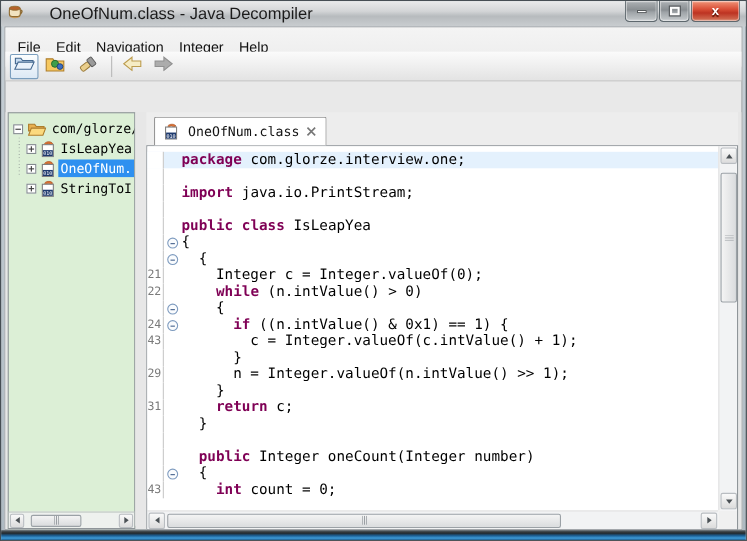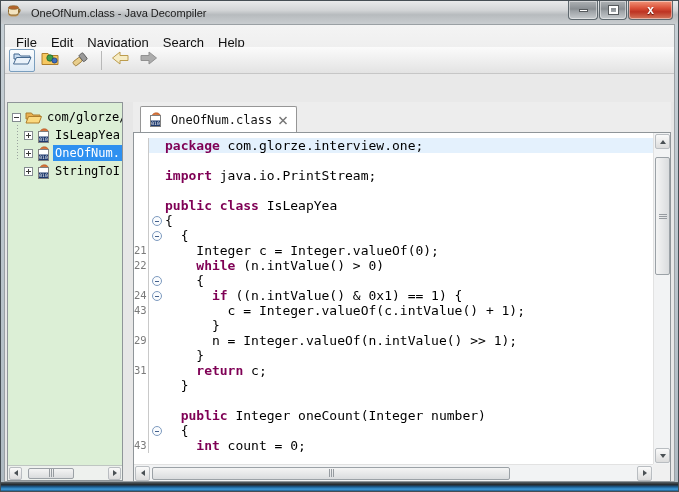"OneOfNum.class - Java Decompiler" .title { font-size: 11px -> 15px; margin-left: 9px -> 23px }
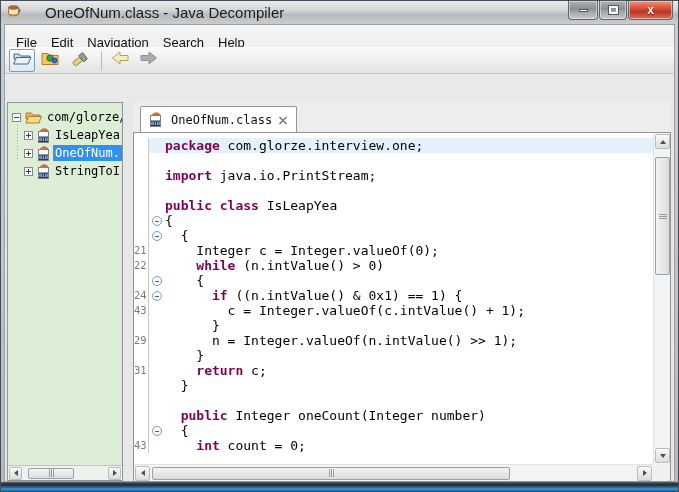"Search" div.menu-item { text: Search -> Integer }
